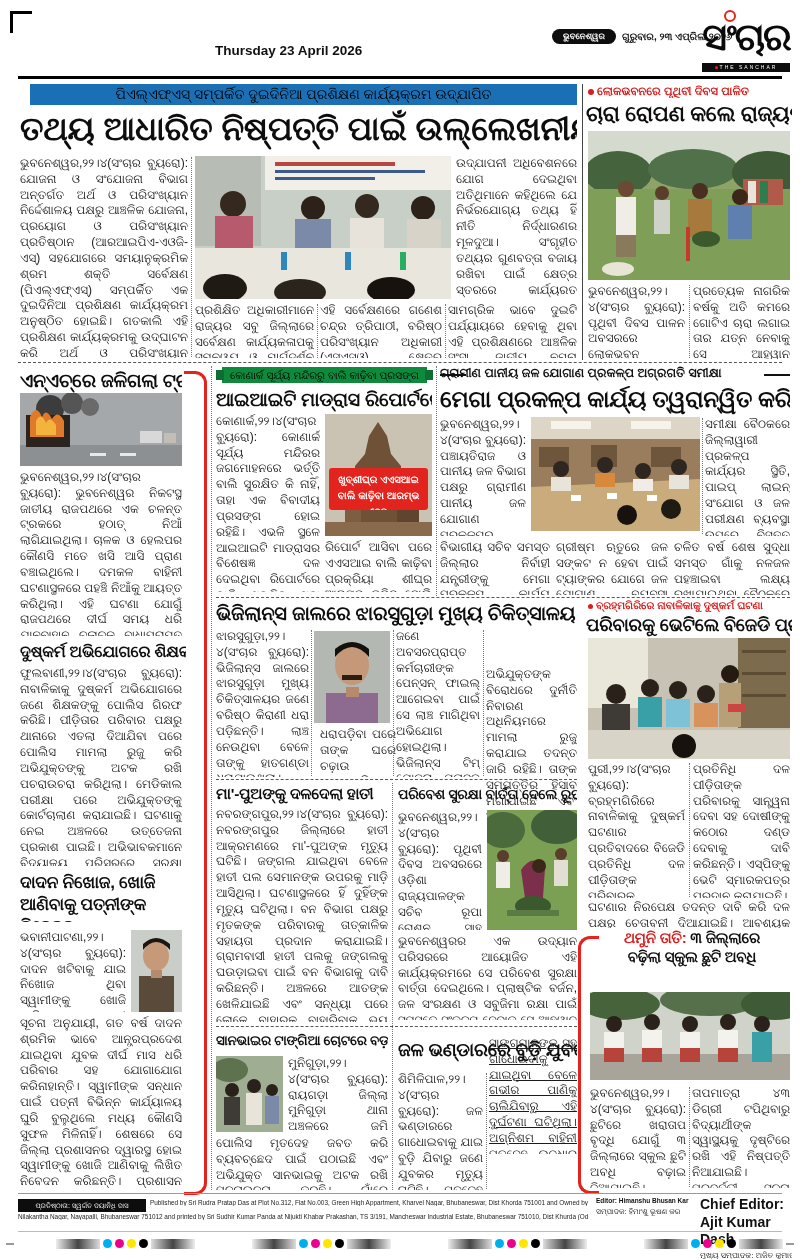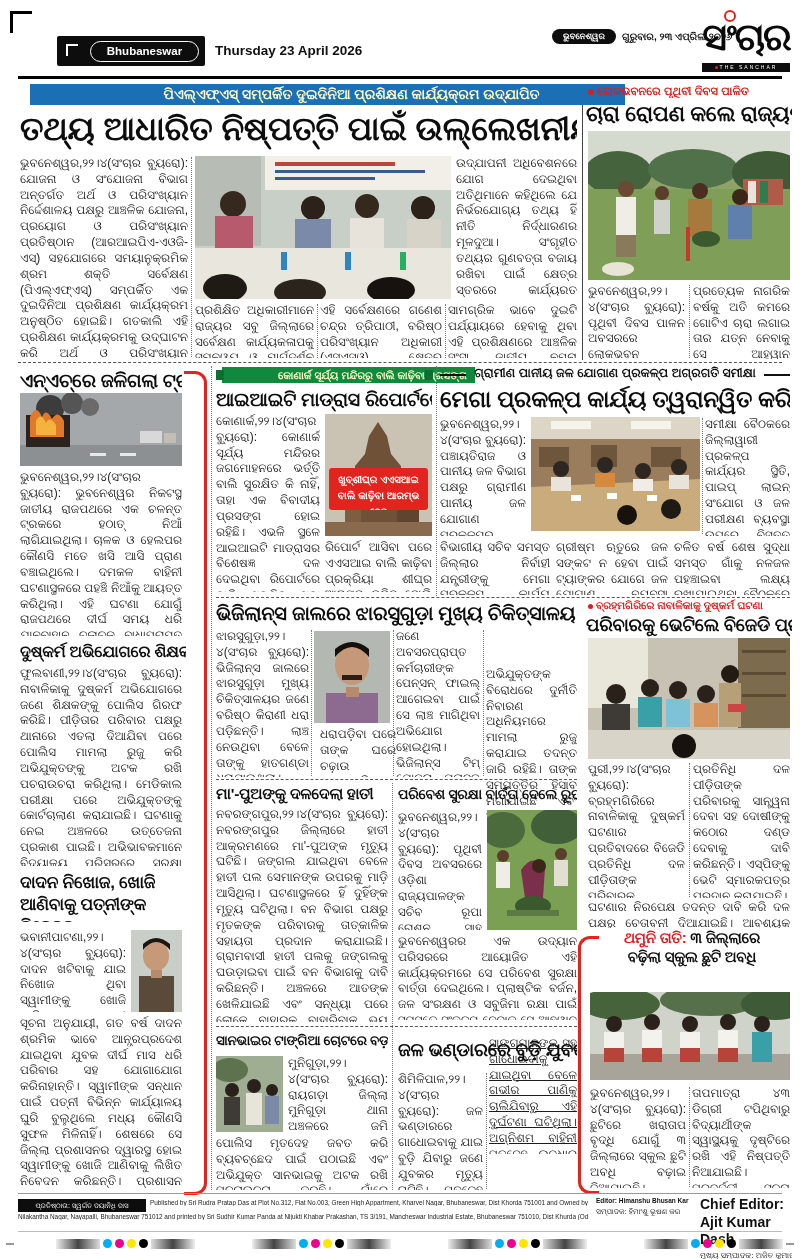"Bhubaneswar" div.abs { html: <div> <div></div> <div></div> <div> <span>Bhubaneswar</span> </div> </div> -> none }
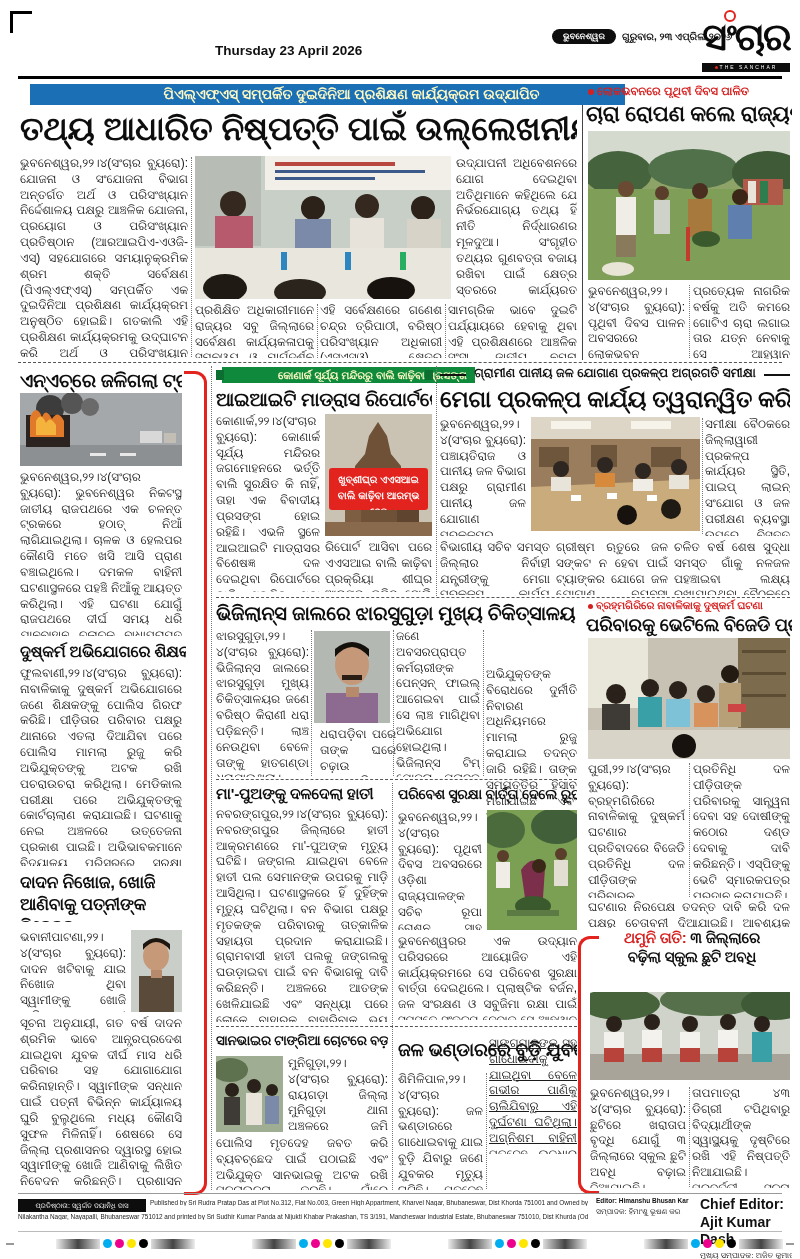"ପିଏଲ୍‌ଏଫ୍‌ଏସ୍ ସମ୍ପର୍କିତ ଦୁଇଦିନିଆ" .kickbar { color: #fef9c3 -> #000000; font-weight: 700 -> 400; padding-left: 48px -> none }
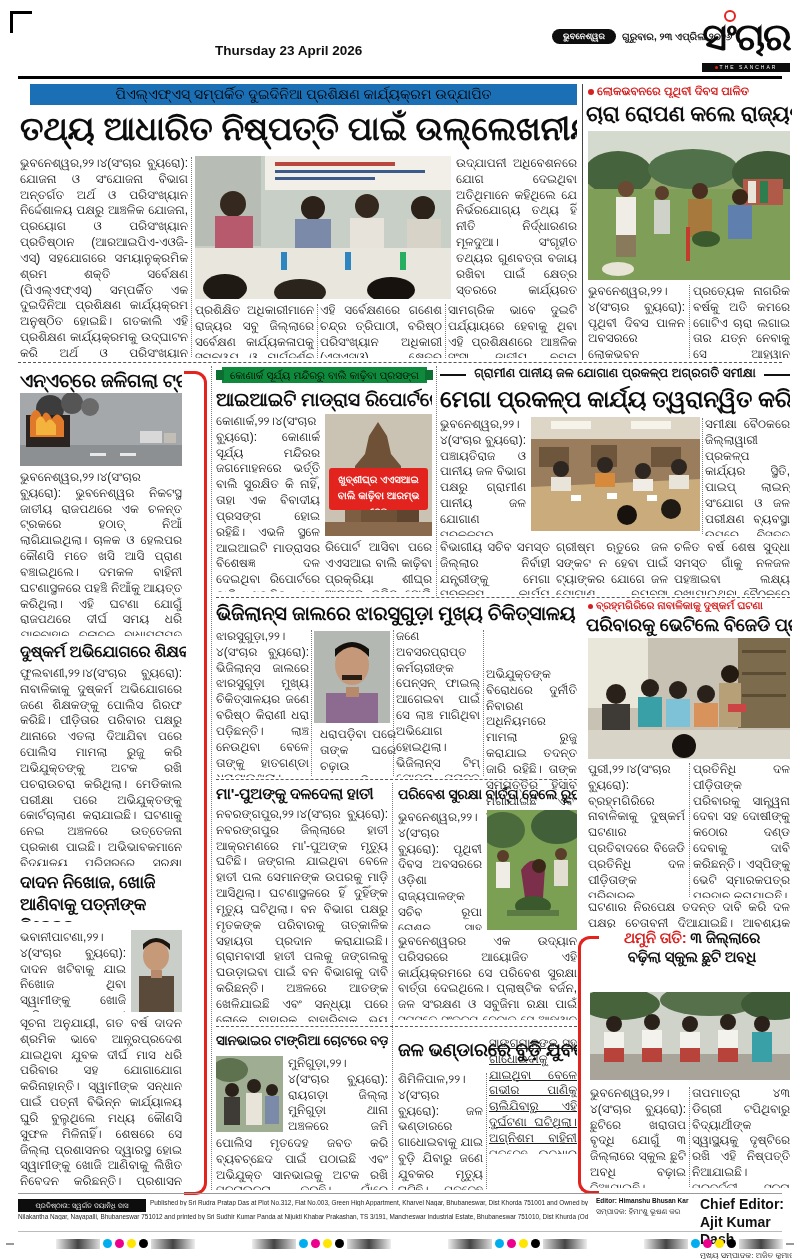"ଗ୍ରାମୀଣ ପାନୀୟ ଜଳ ଯୋଗାଣ ପ୍ରକଳ୍ପ" div.abs { text-align: center -> none }
